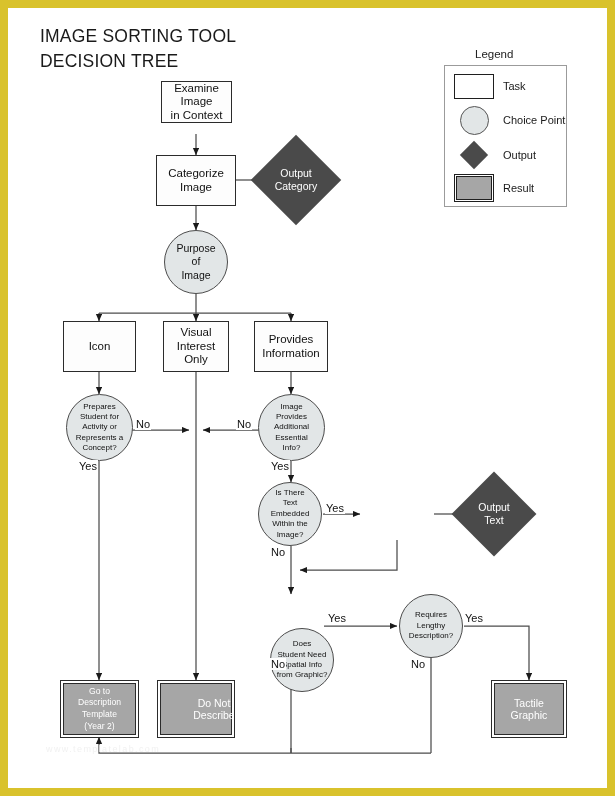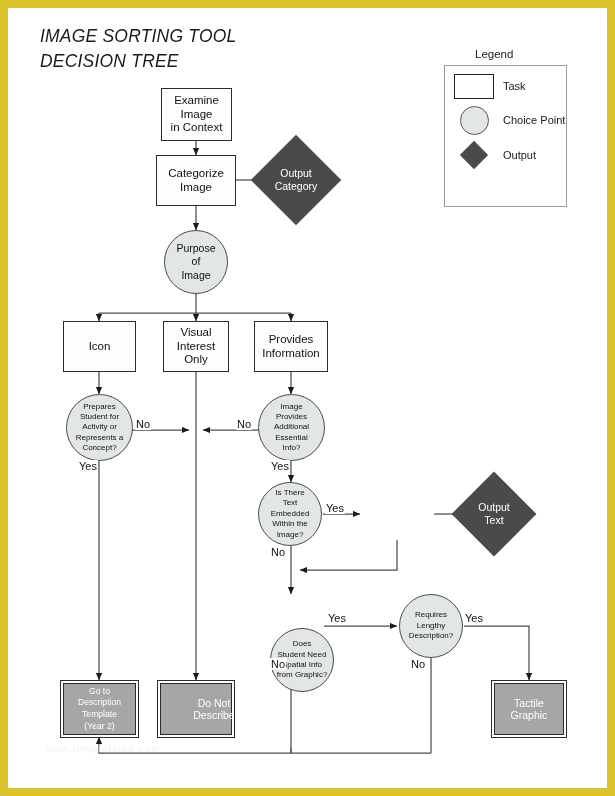"IMAGE SORTING TOOL" div.title { font-style: italic -> none }
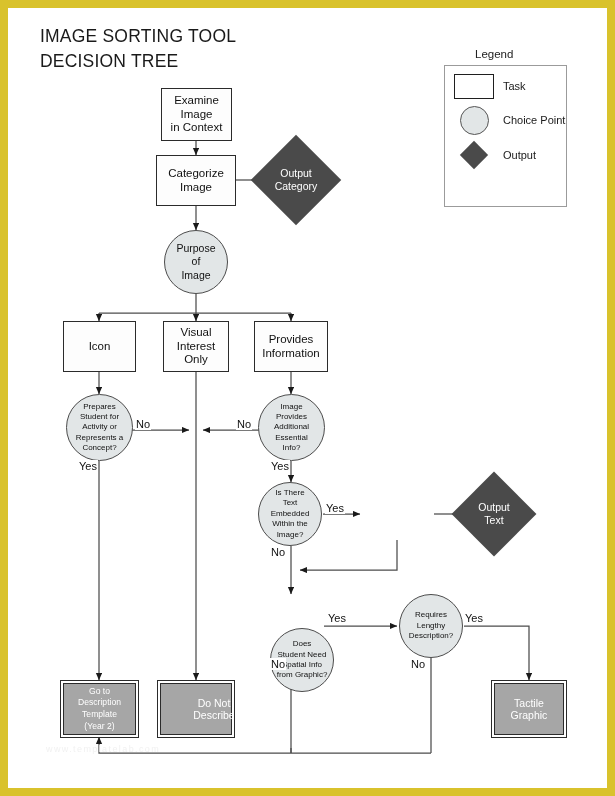"Examine" div.node { height: 53px -> 42px; top: 80px -> 73px }
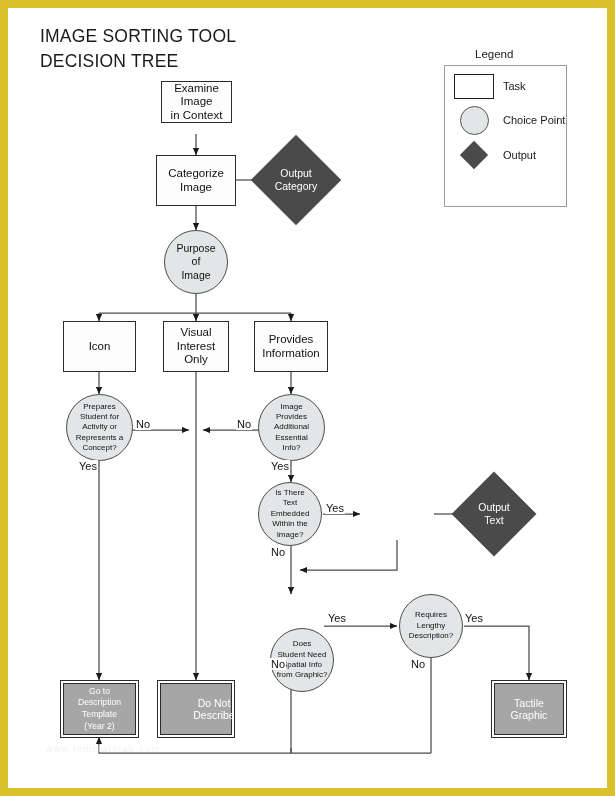"Result" div.legend-row { html: none -> <div> <div> <div></div> </div> <div>Result</div> </div> }
